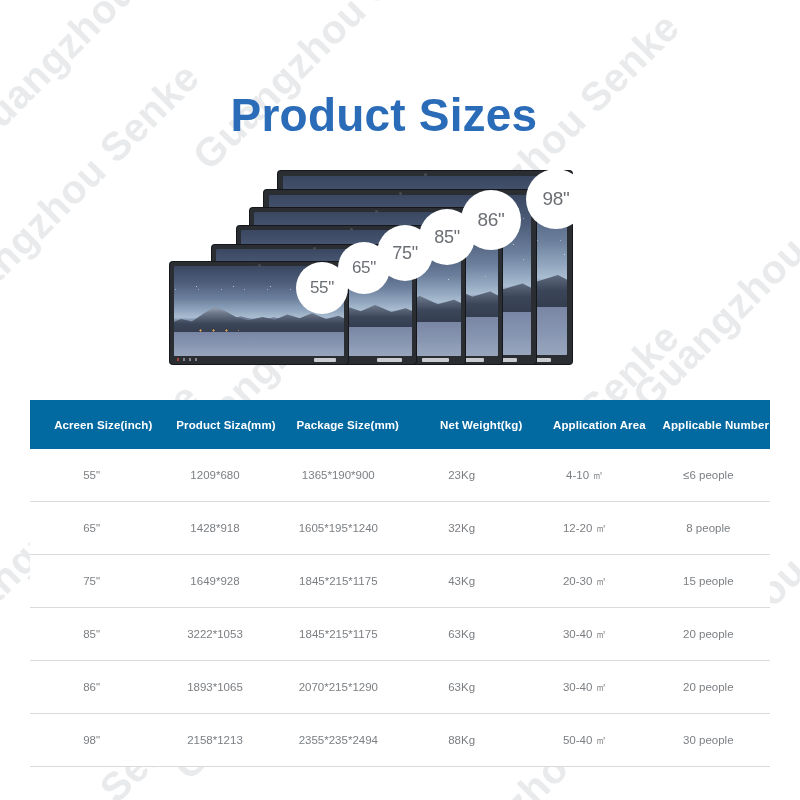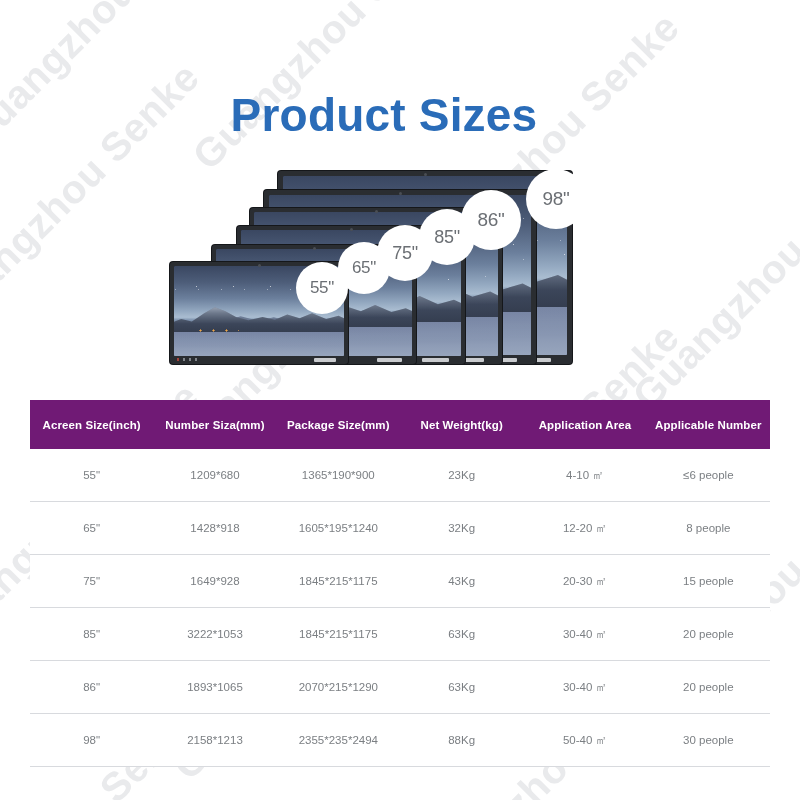"Acreen Size(inch)" #spec-table th { background: #701a75 -> #0369a1; text-align: center -> right }
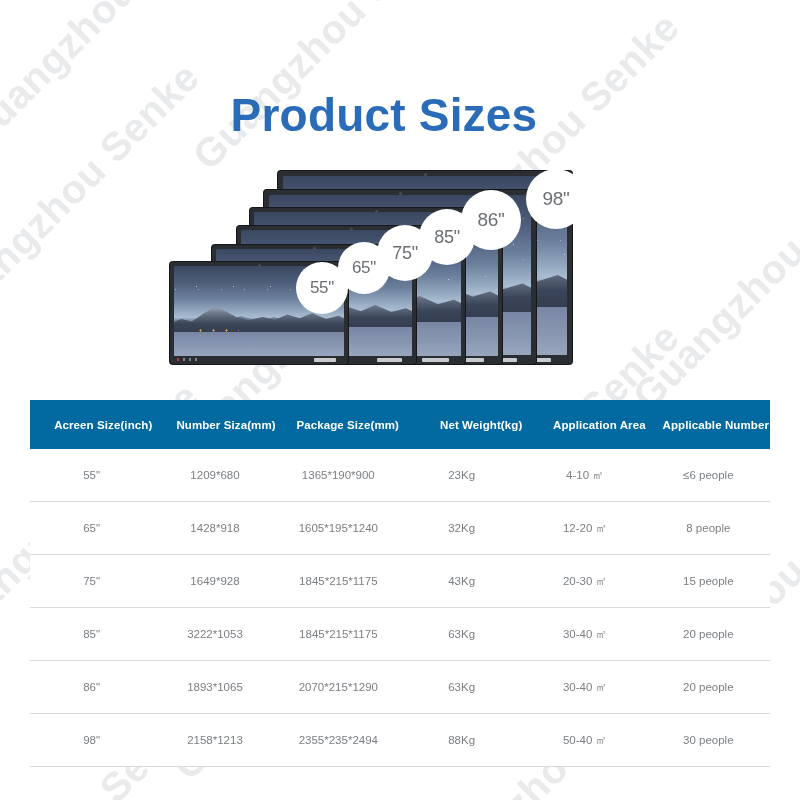"Number Siza(mm)" th { text: Number -> Product }
